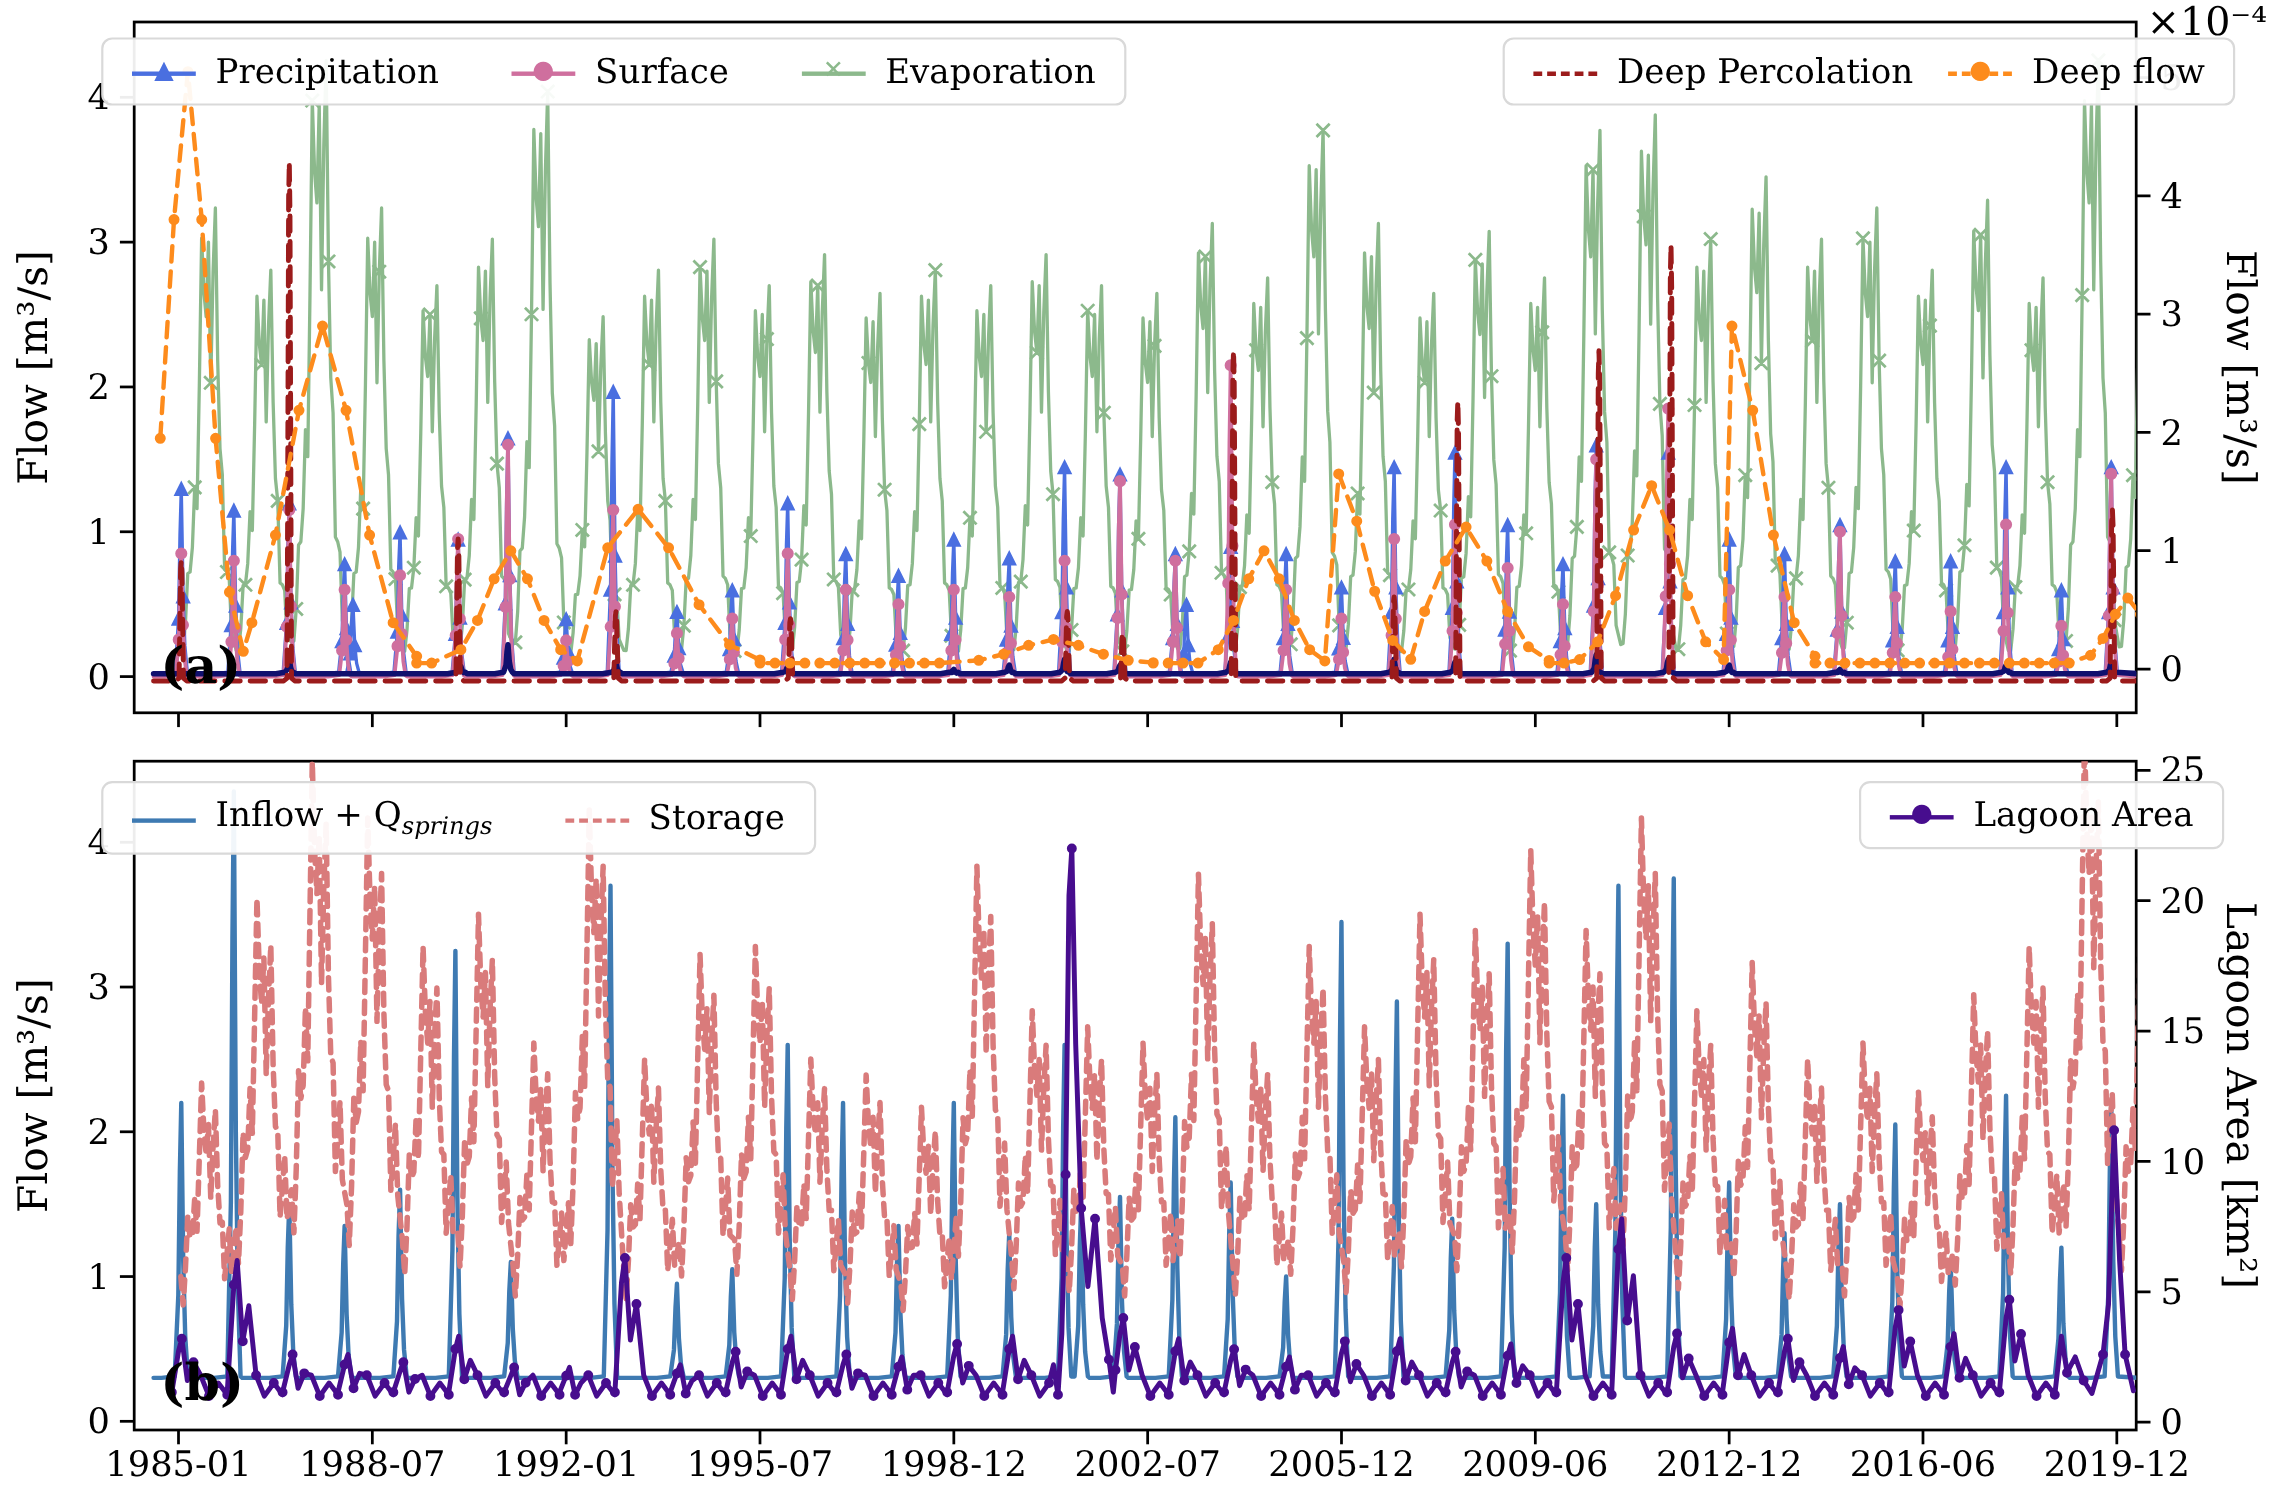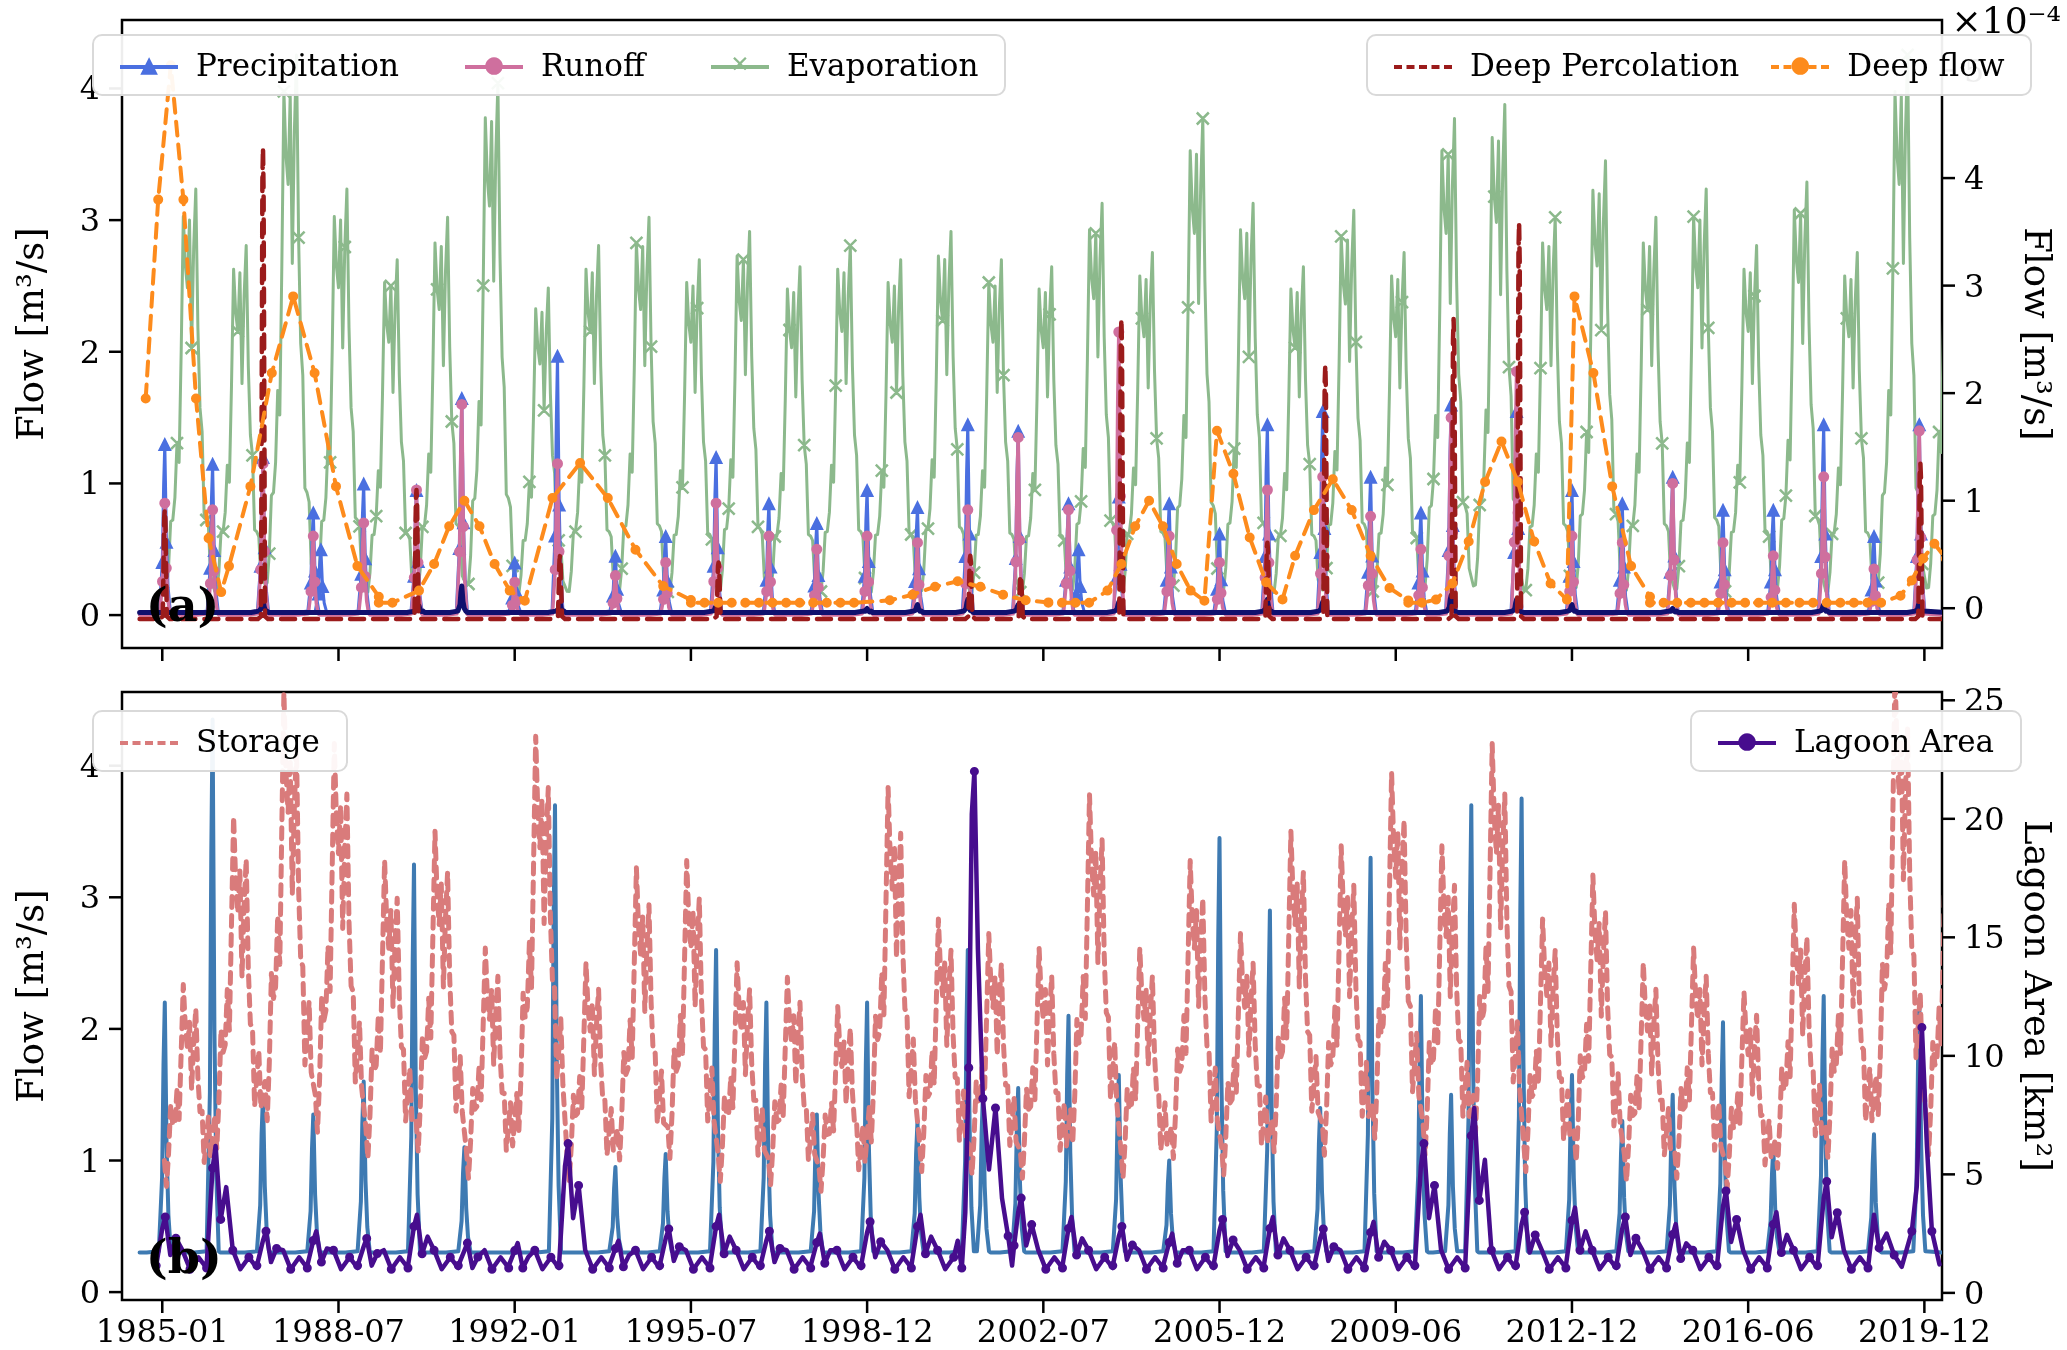"Runoff" span { text: Runoff -> Surface }
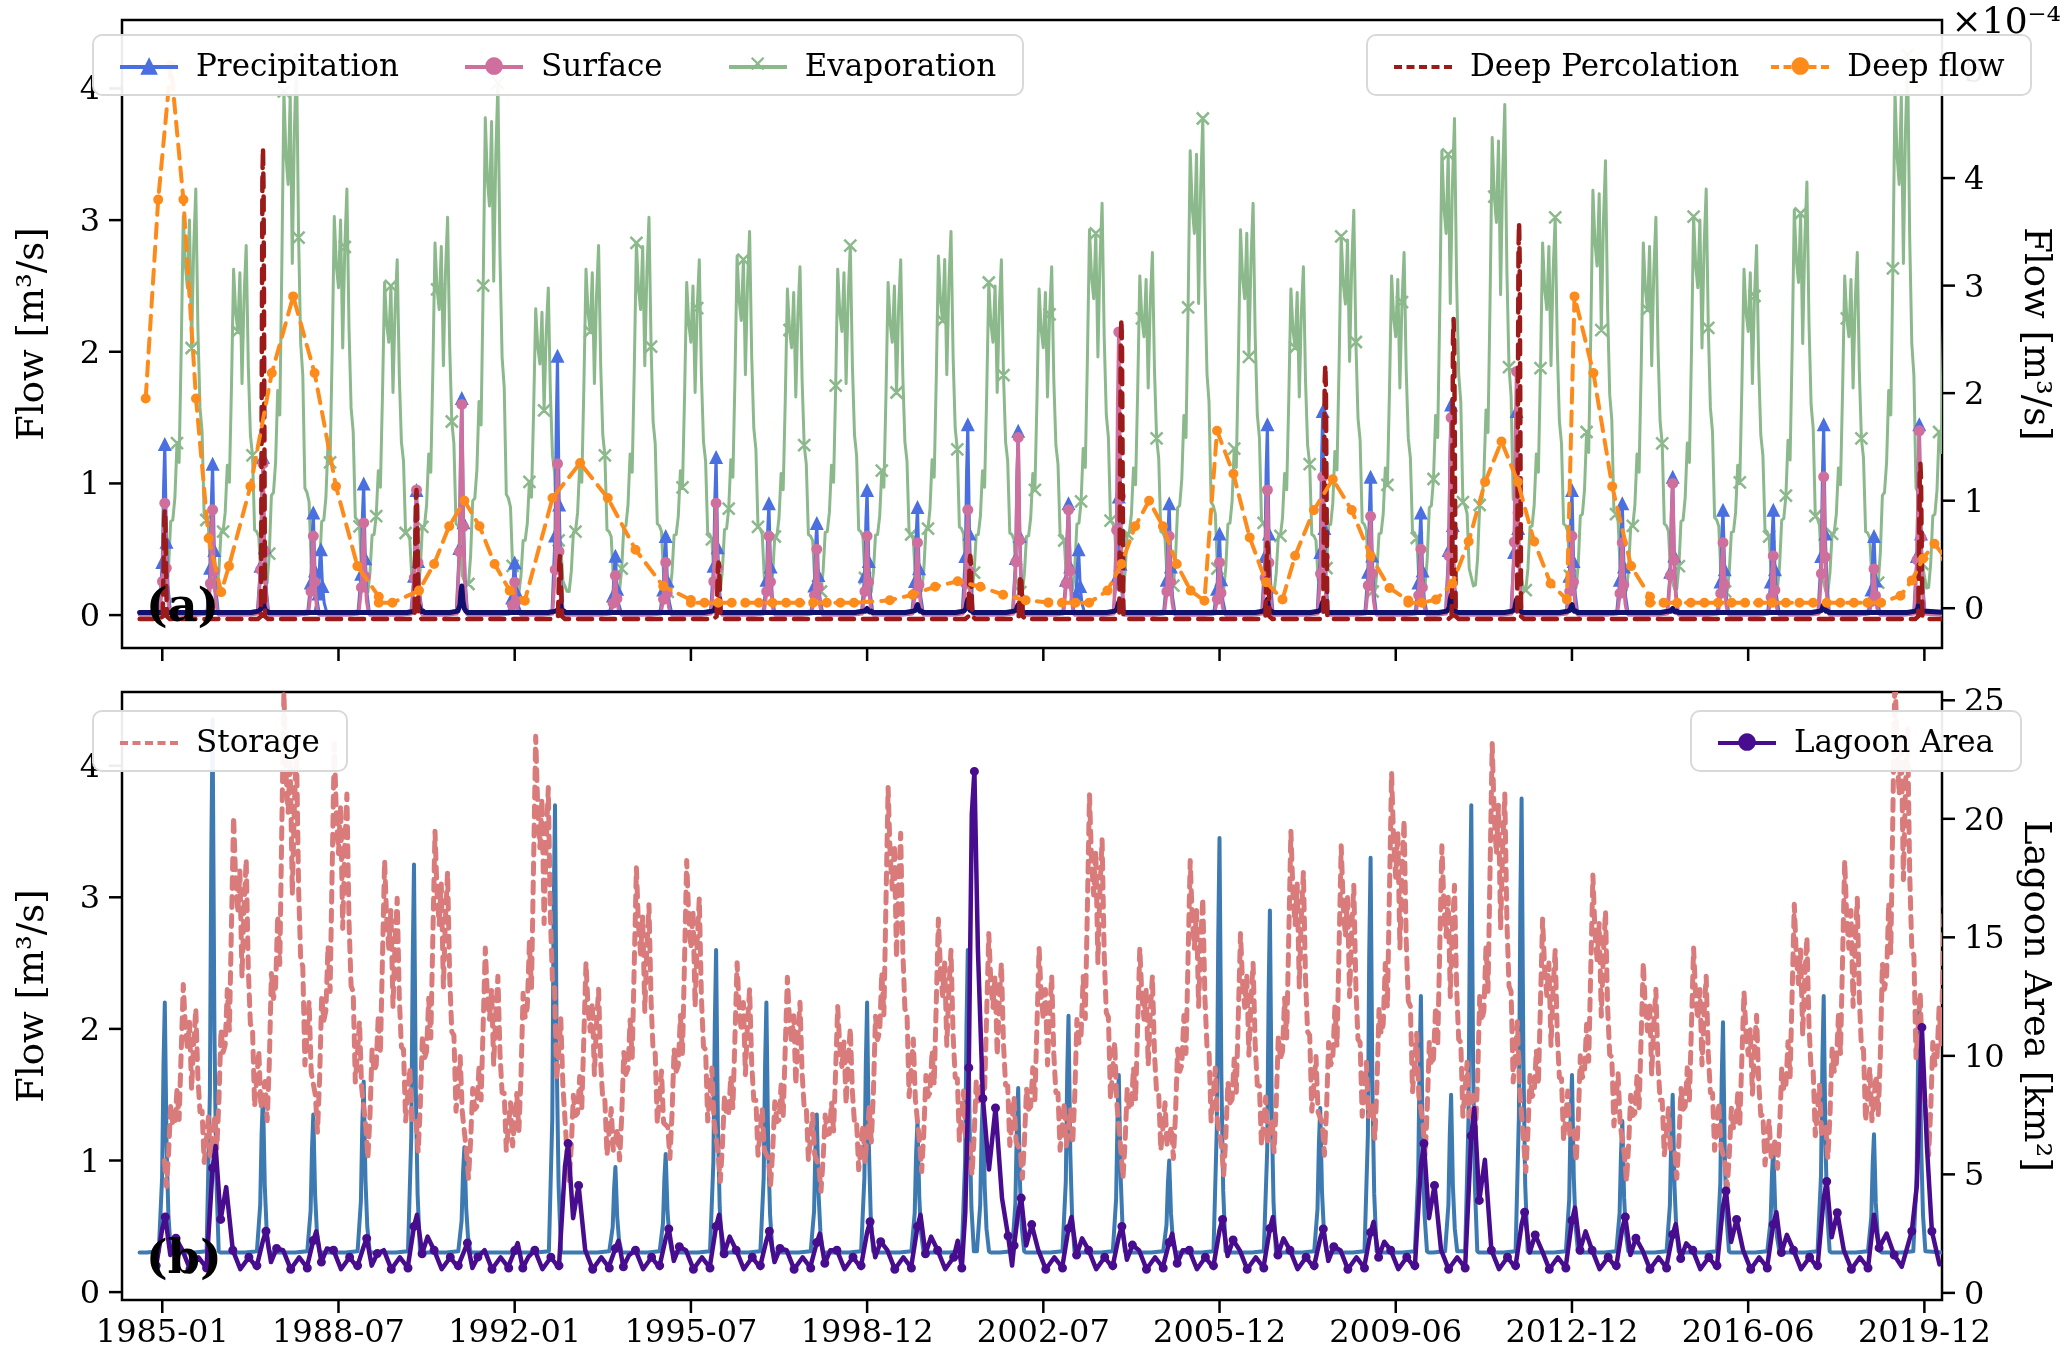"Inflow + Qsprings" div.entry { html: none -> <div> <span> <div></div> </span> <span><span>Inflow + Q</span><sub>springs</sub></span> </div> }
